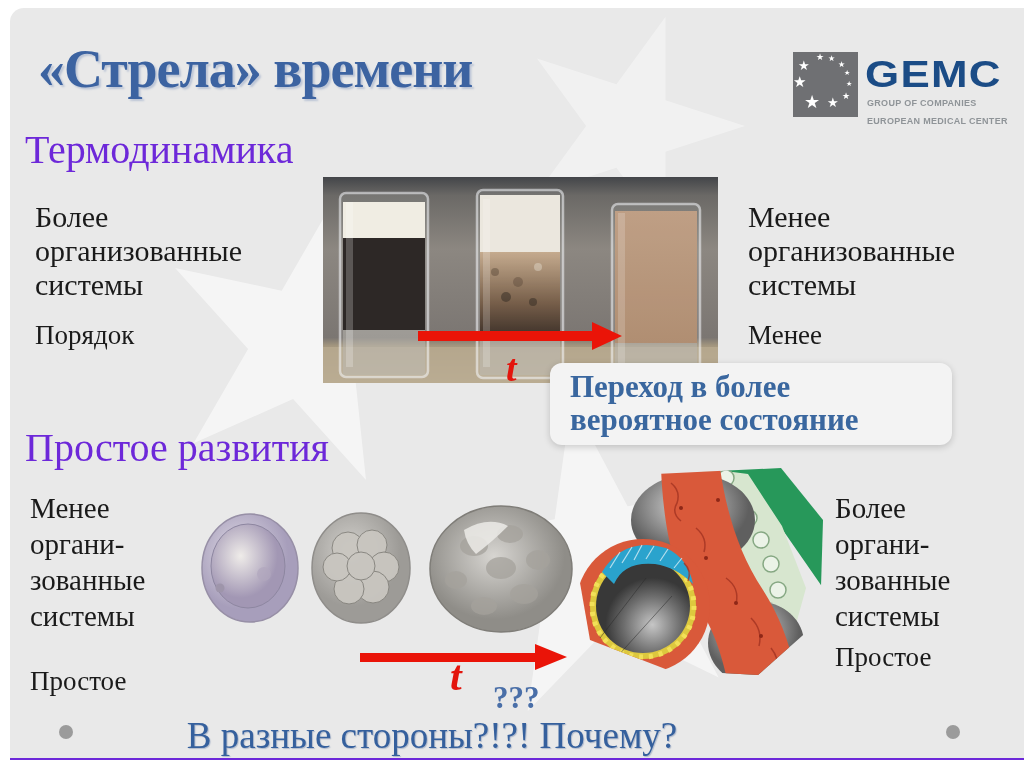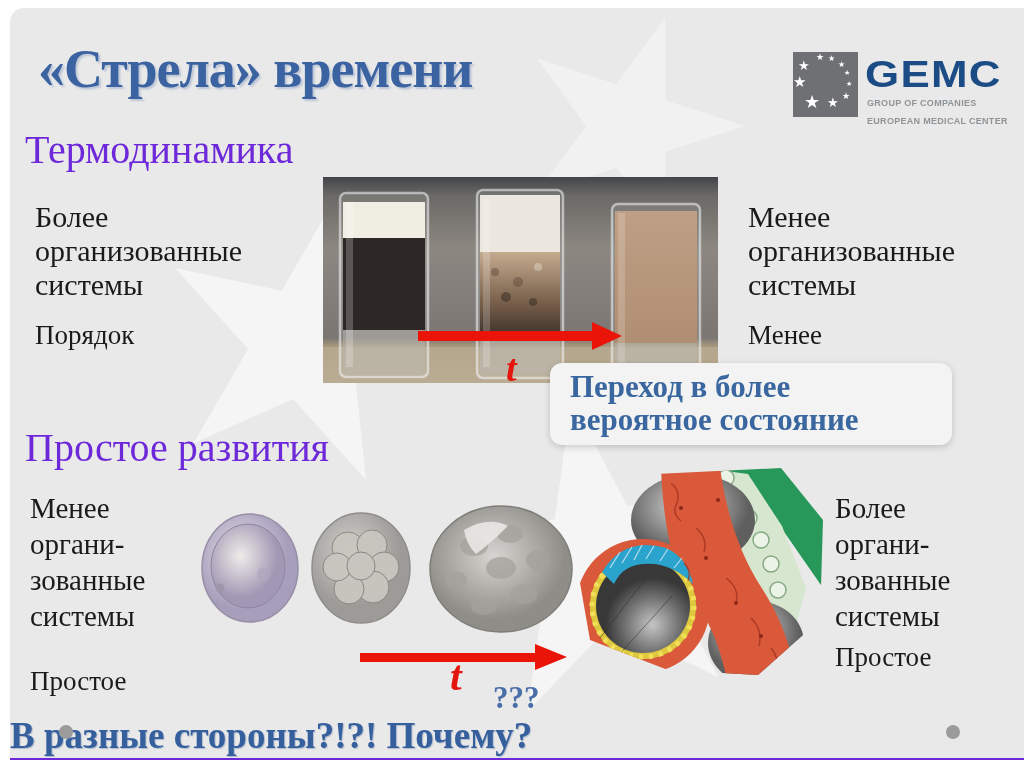"В разные стороны?!?! Почему?" #footer-text { font-weight: bold -> normal; text-align: left -> center }
